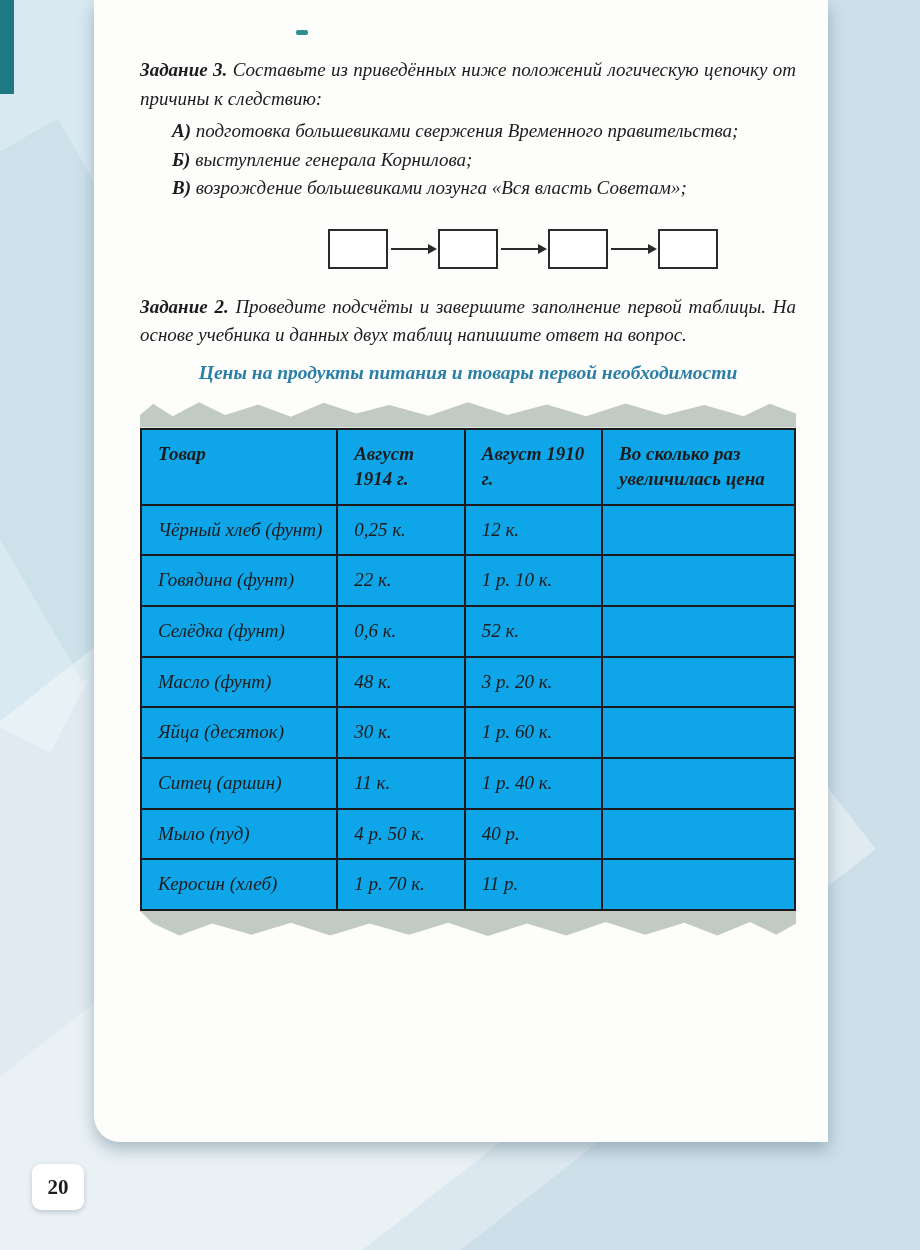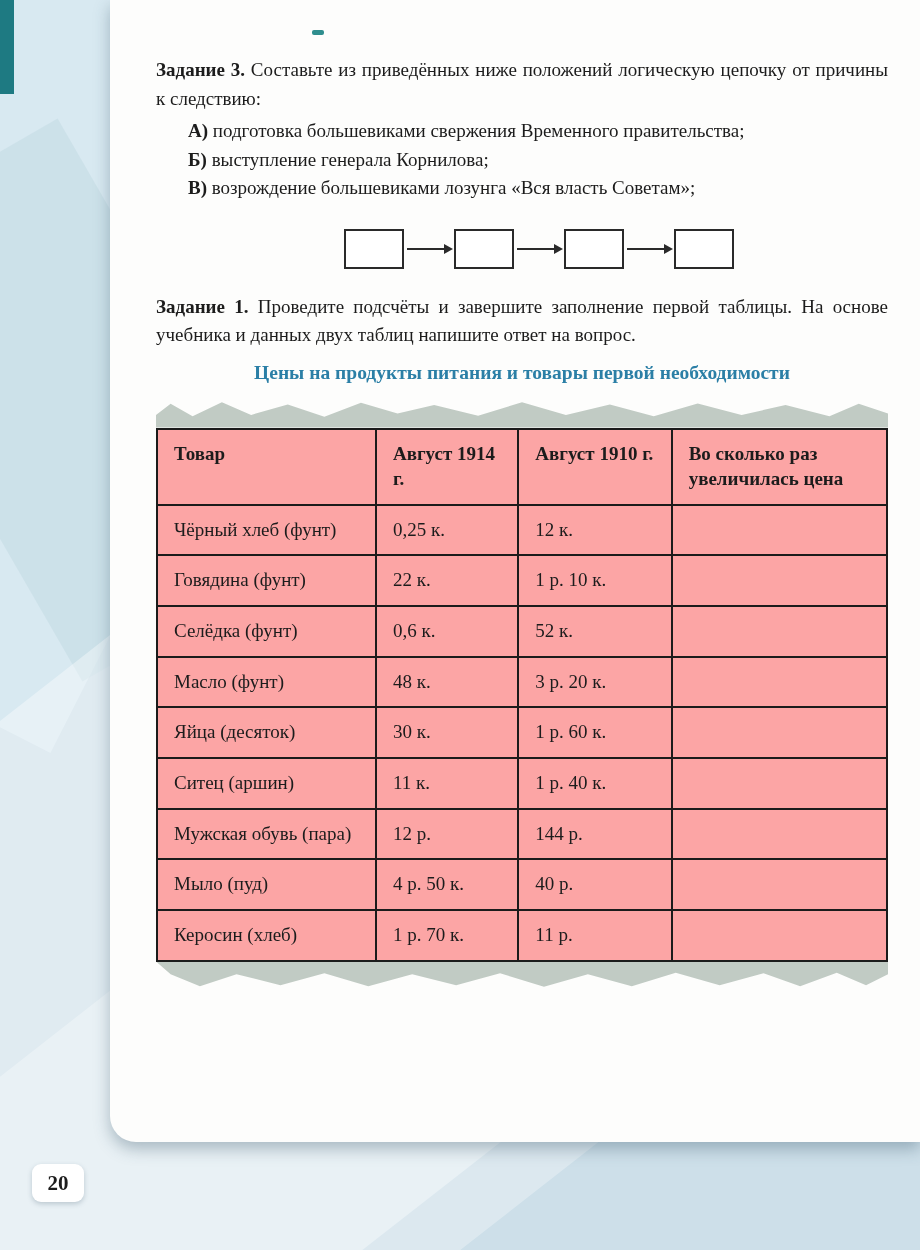"Задание 3. Составьте из приведённых" .page { font-style: none -> italic; left: 110px -> 94px; width: 810px -> 734px }
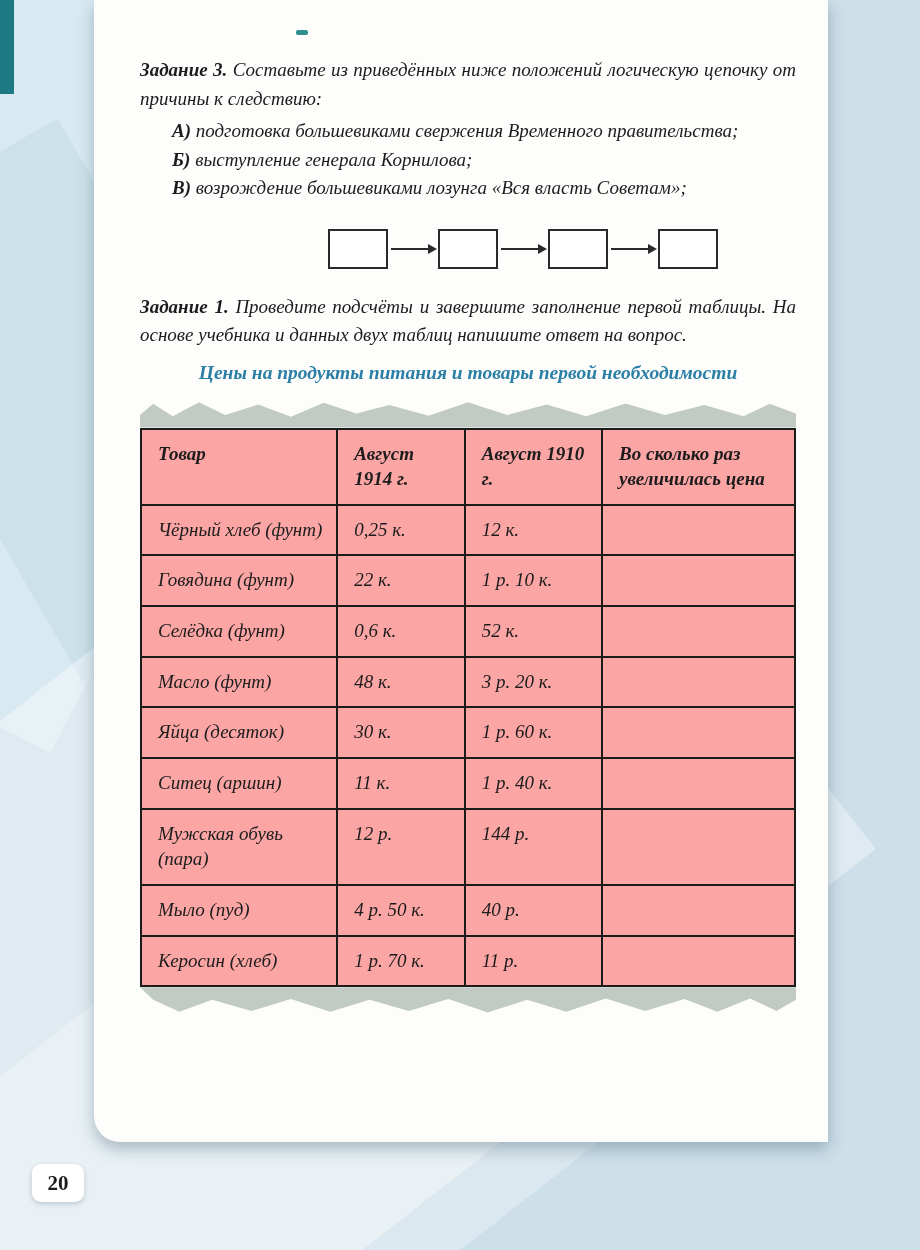"Задание 1." b { text: 1 -> 2 }
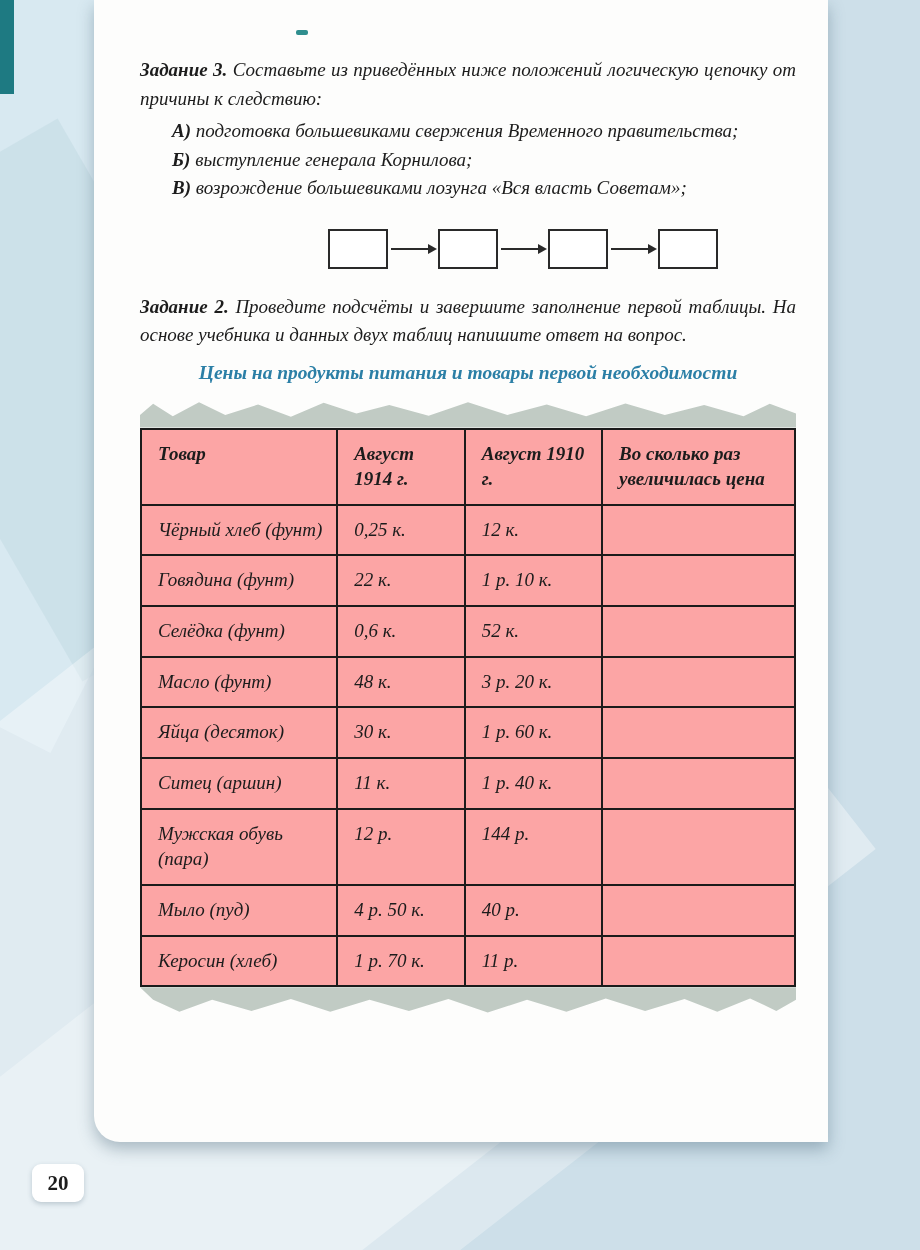"Товар" table { background: #fca5a5 -> #0ea5e9 }
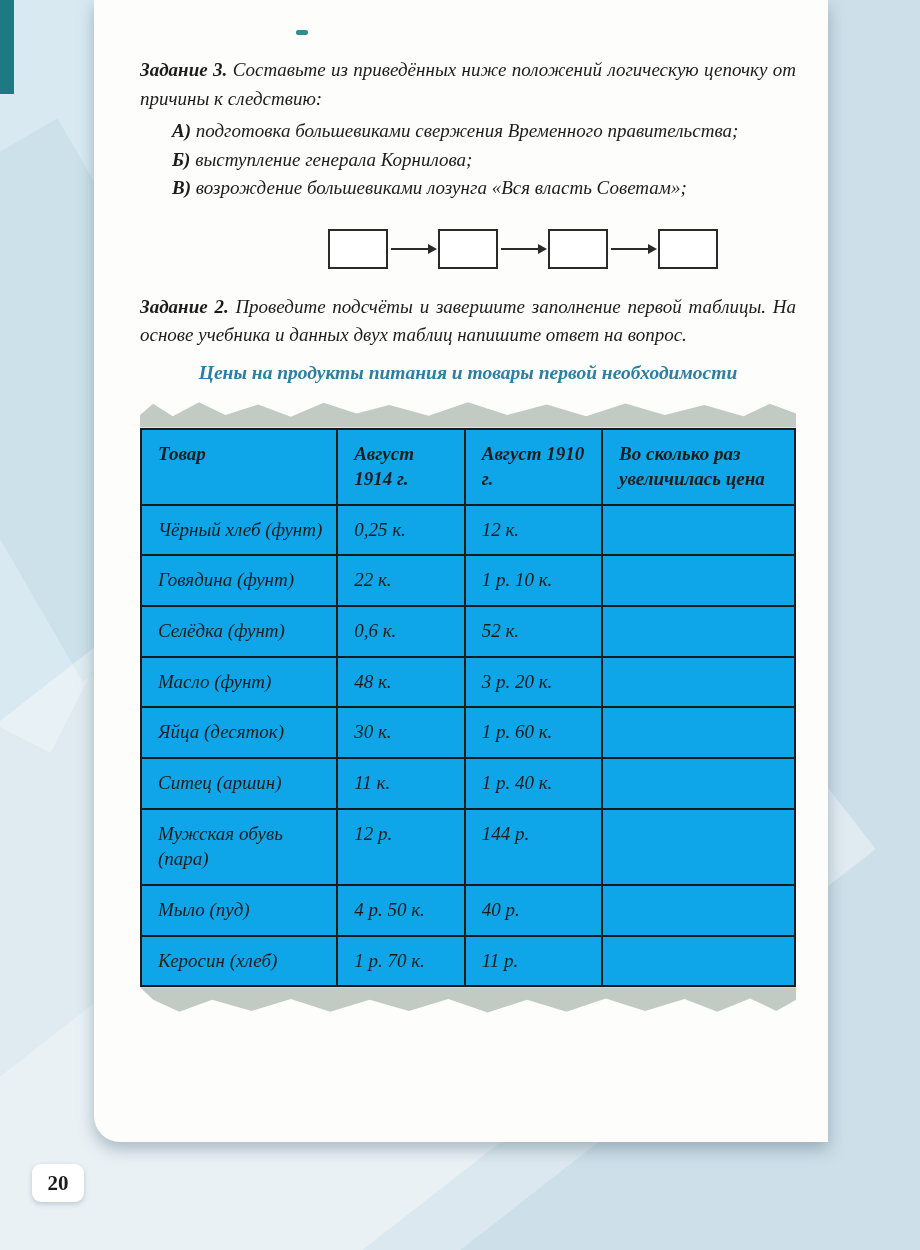"Мужская обувь (пара)" tr { html: <tr> <td>Мужская обувь (пара)</td> <td>12 р.</td> <td>144 р.</td> <td></td> </tr> -> none }
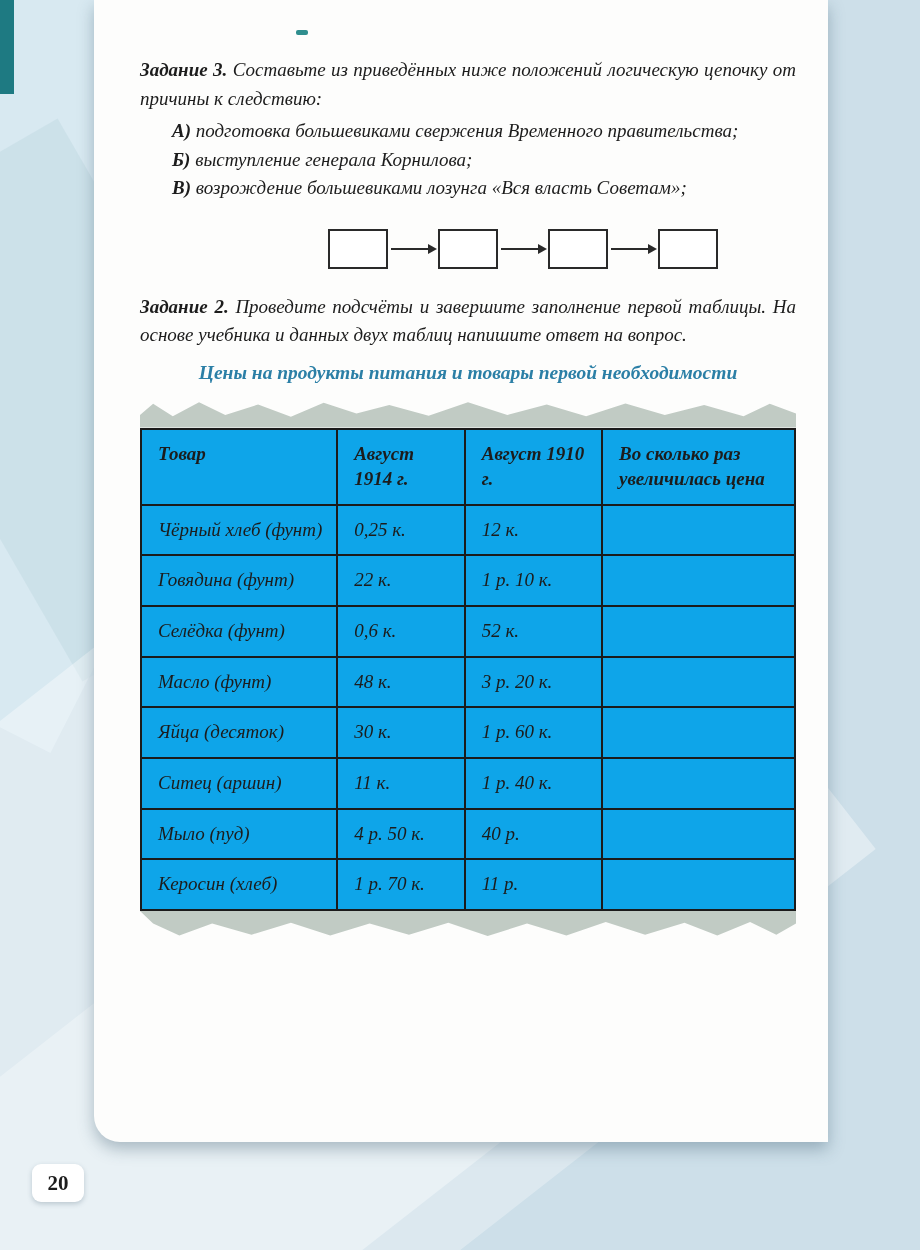"20" .page-num { height: 38px -> 46px }
